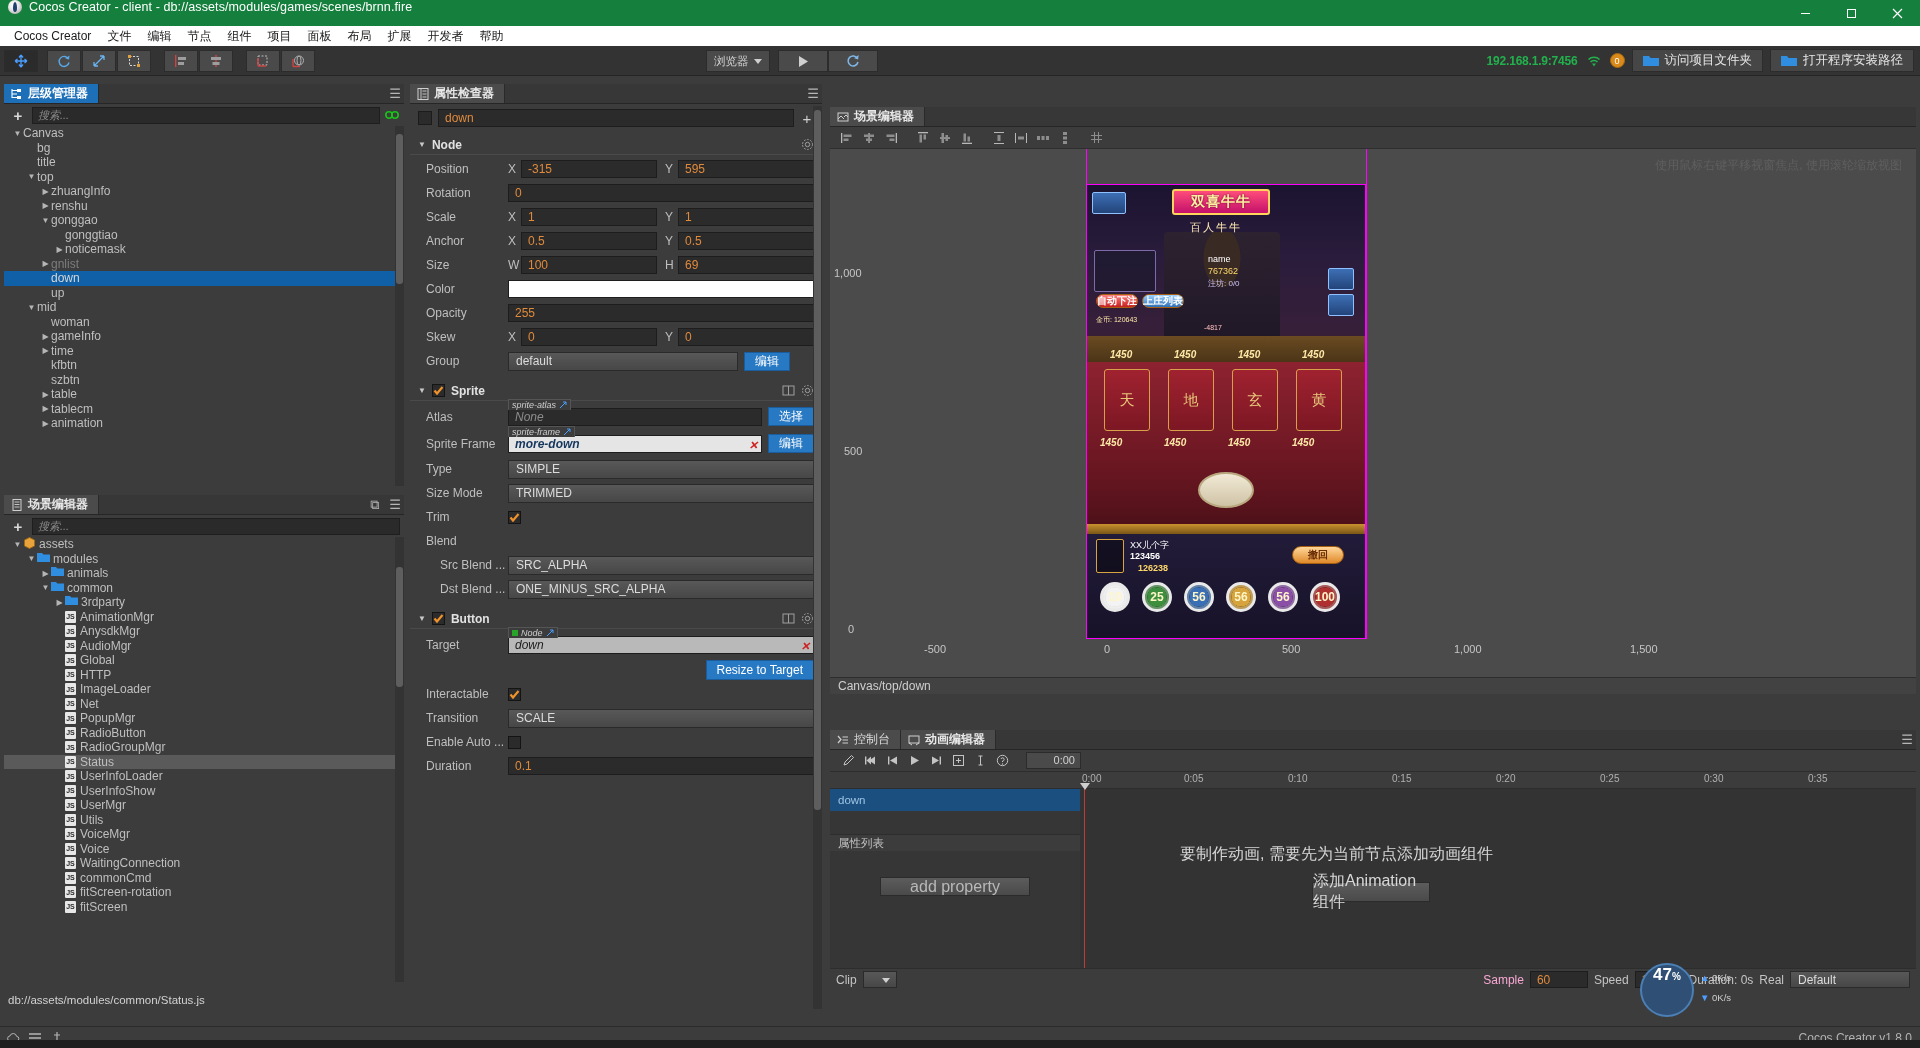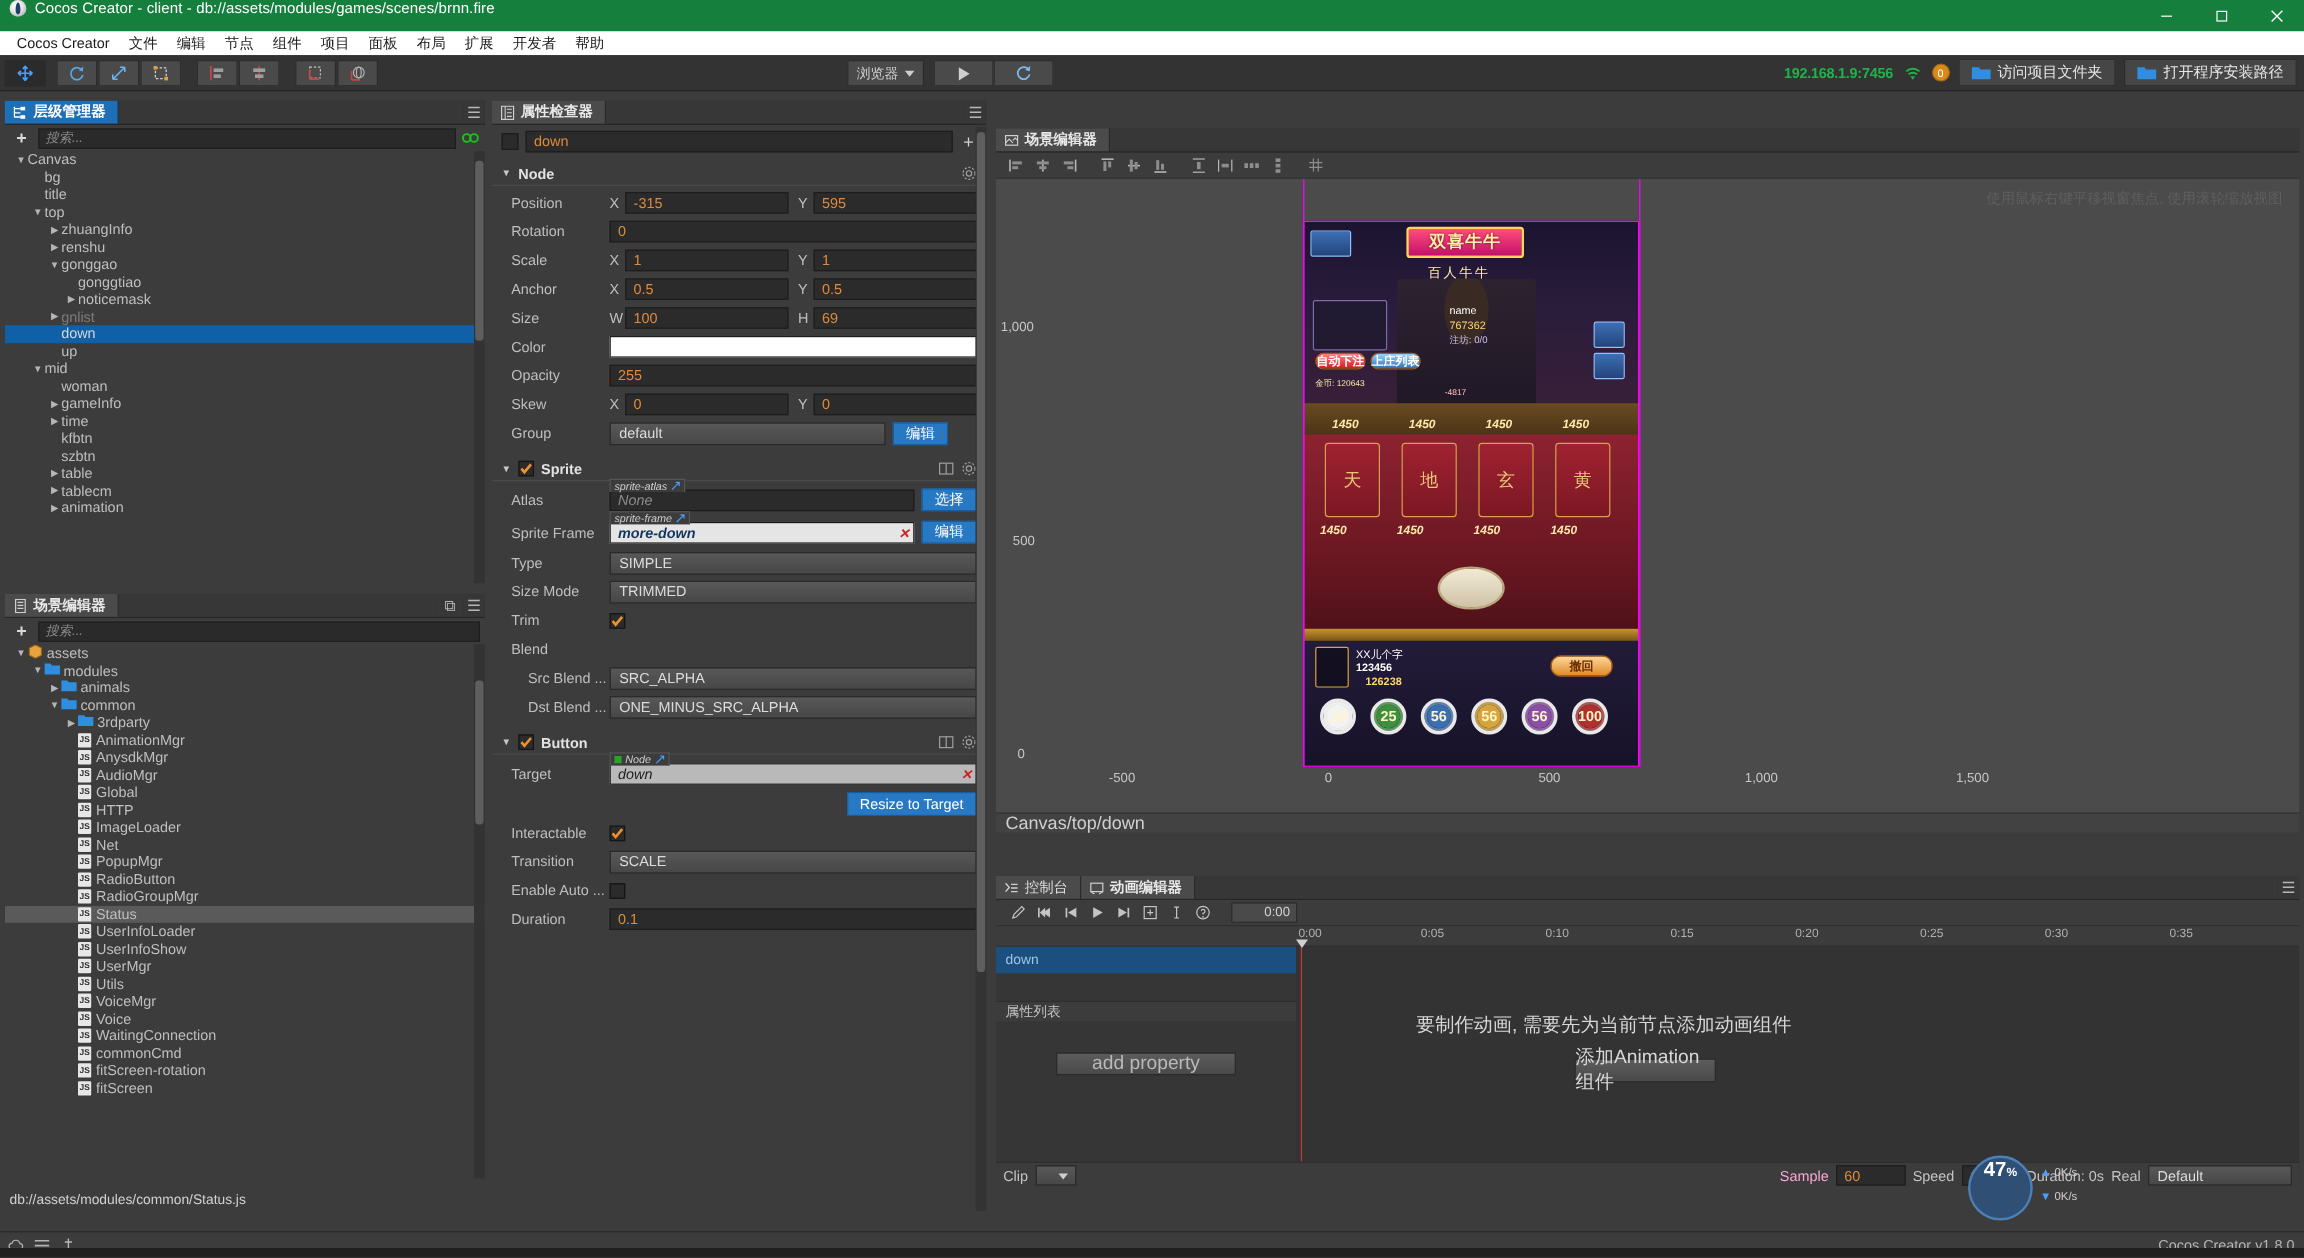"Canvas/top/down" .breadcrumb { font-size: 15px -> 12px }
